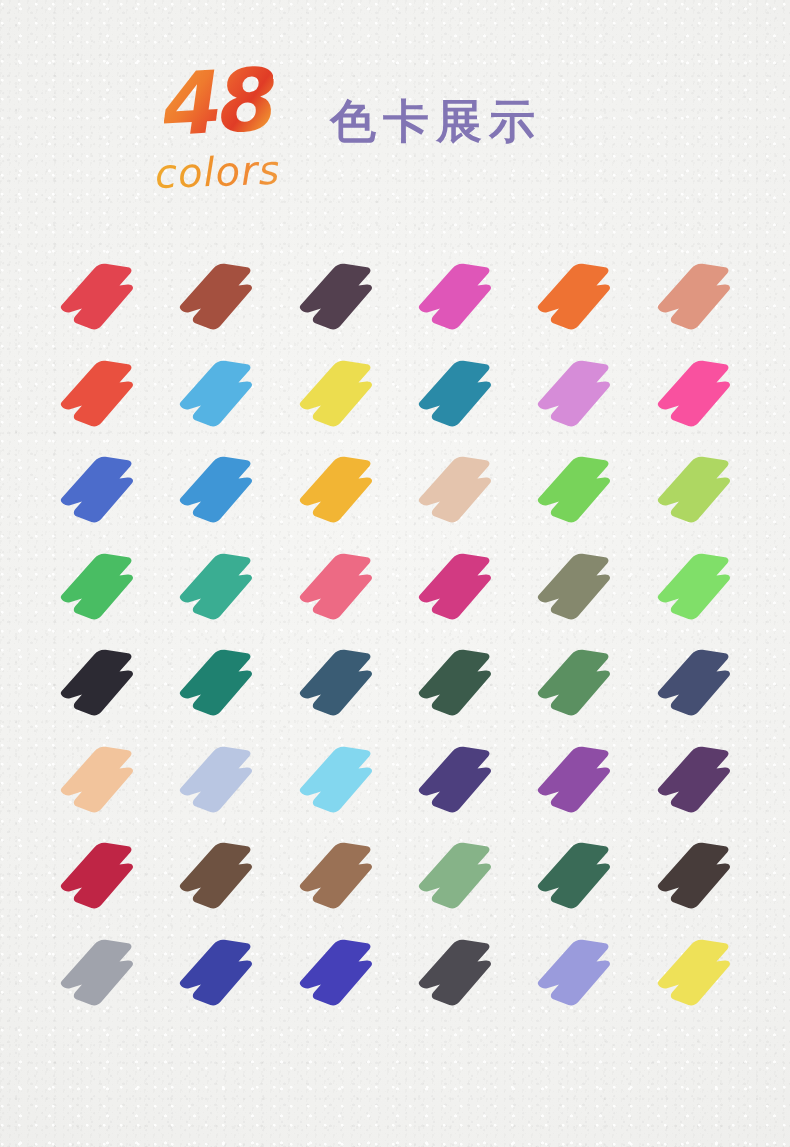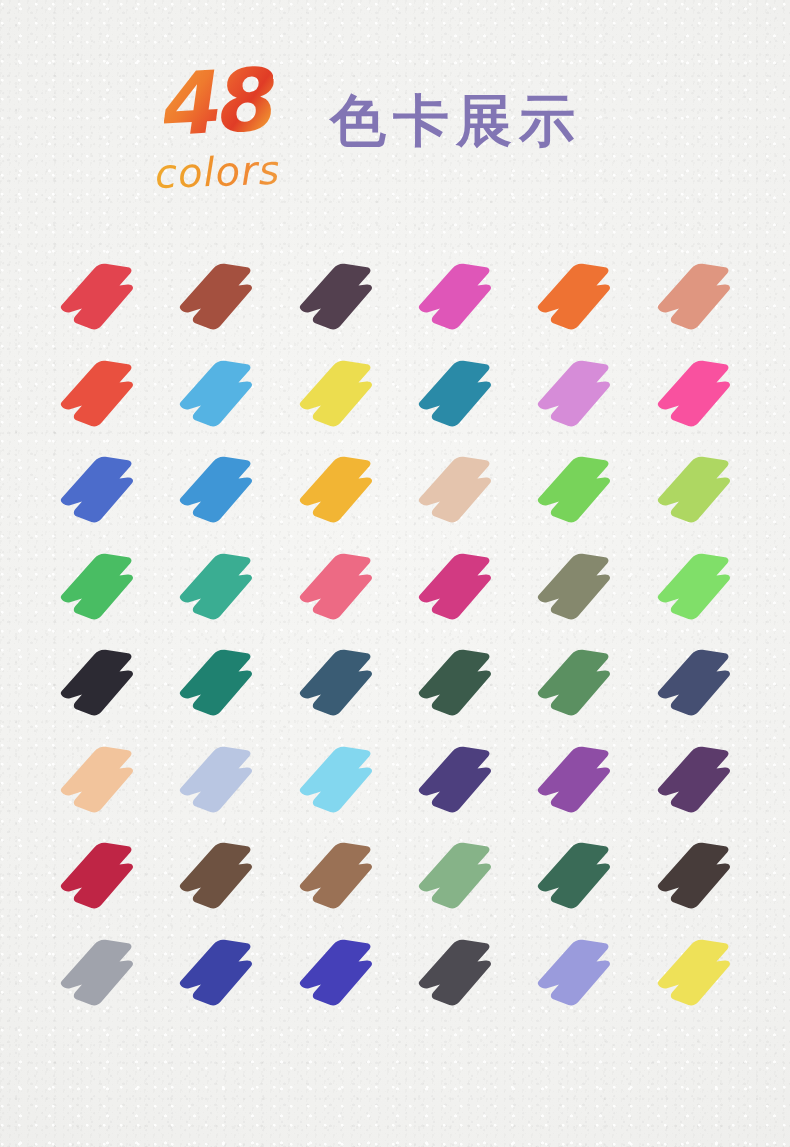"色卡展示" #header-title { font-size: 56px -> 46px }
